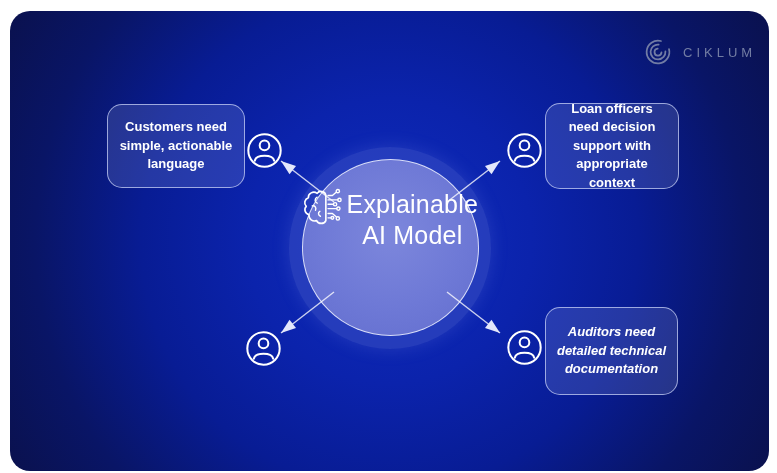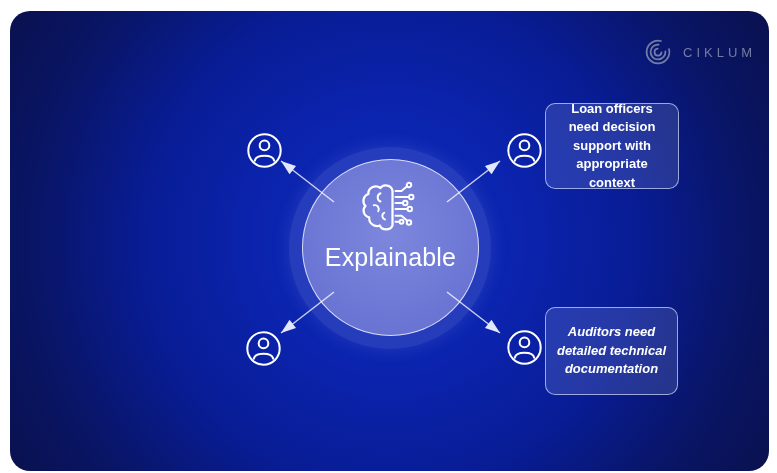"Loan officers need decision support" .sbox { border-radius: 10px -> 15px }
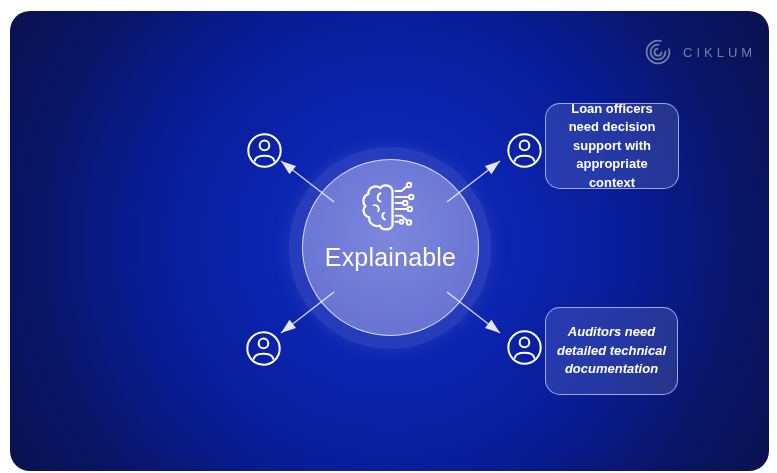"Customers need simple, actionable" div.sbox { html: none -> <div> <span>Customers need simple, actionable language</span> </div> }
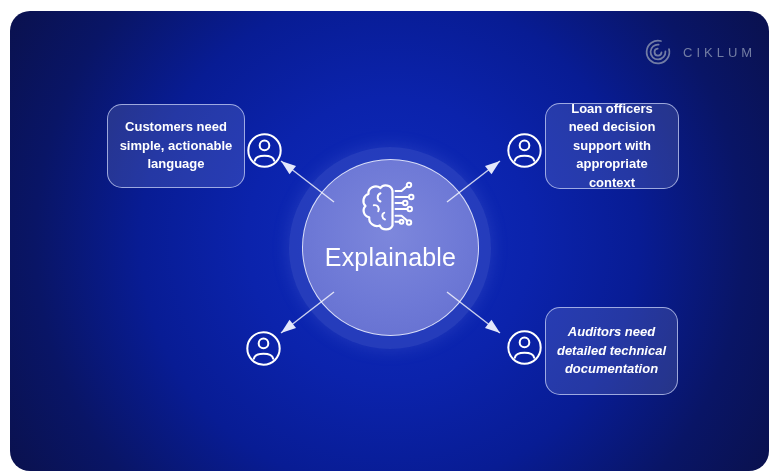"Explainable" .center-node { align-items: center -> none; flex-direction: column -> row }
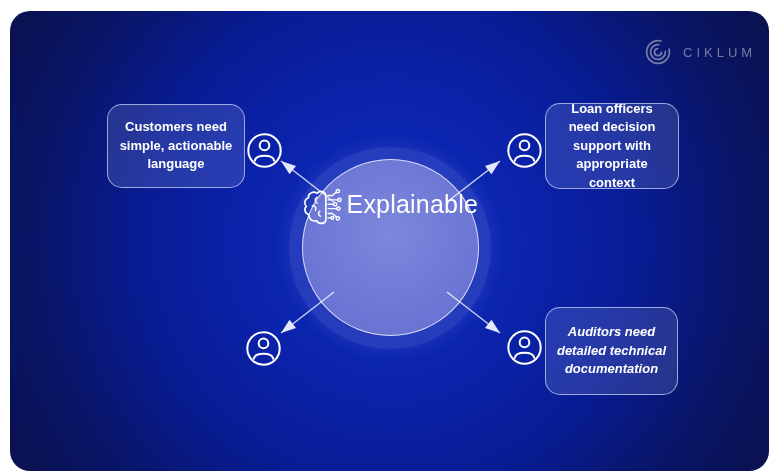"AI Model" div { html: none -> <div>AI Model</div> }
